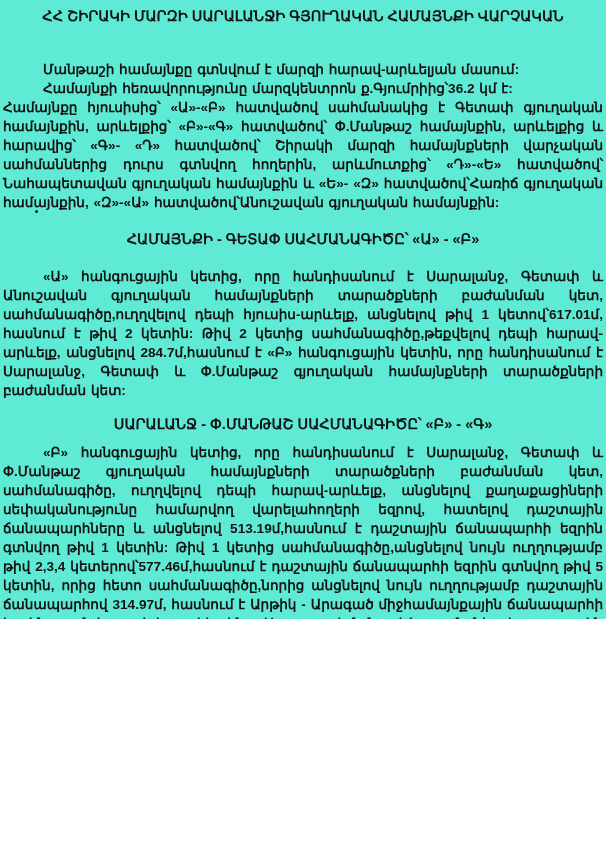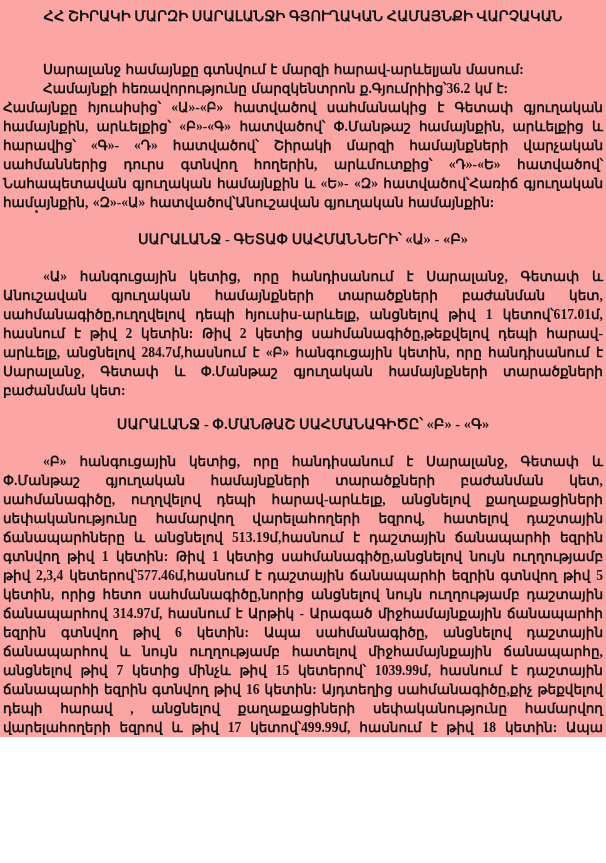"ՀՀ ՇԻՐԱԿԻ ՄԱՐԶԻ ՍԱՐԱԼԱՆՋԻ ԳՅՈՒՂԱԿԱՆ" .page { background: #fca5a5 -> #5eead4; font-family: Liberation Serif, serif -> Liberation Sans, sans-serif; height: 737px -> 619px }
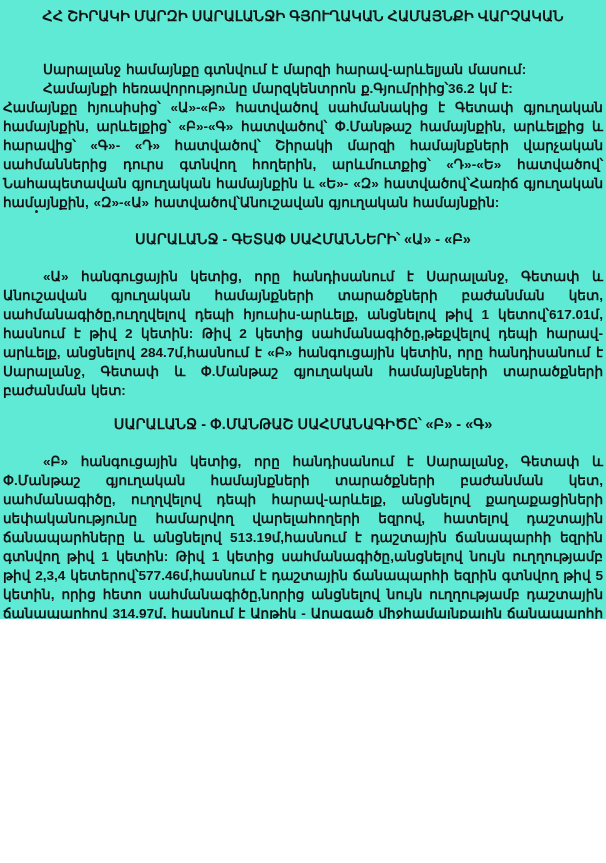"Սարալանջ համայնքը գտնվում է մարզի" p.para { text: Սարալանջ -> Մանթաշի }
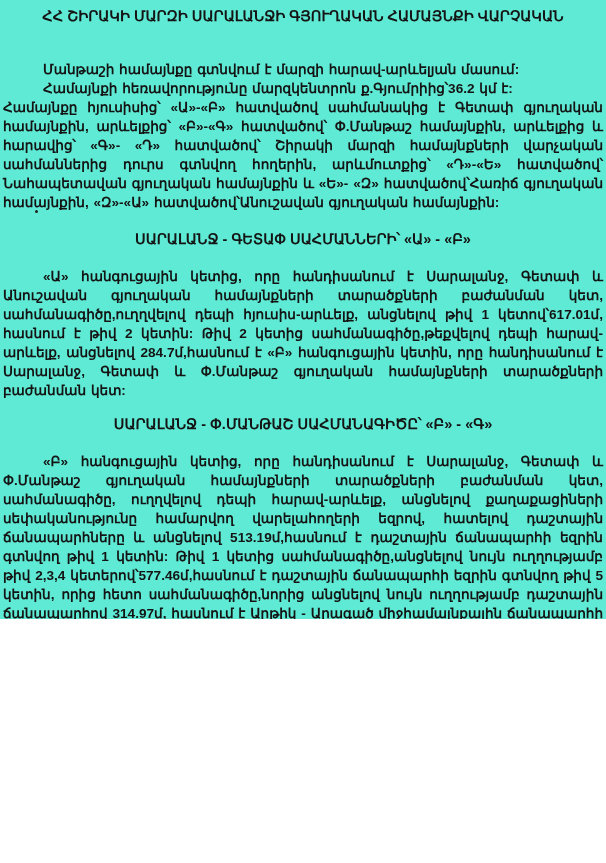"ՍԱՐԱԼԱՆՋ - ԳԵՏԱՓ ՍԱՀՄԱՆՆԵՐԻ՝ «Ա»" h2.section-heading { text: ՍԱՐԱԼԱՆՋ - ԳԵՏԱՓ  ՍԱՀՄԱՆՆԵՐԻ -> ՀԱՄԱՅՆՔԻ - ԳԵՏԱՓ  ՍԱՀՄԱՆԱԳԻԾԸ }
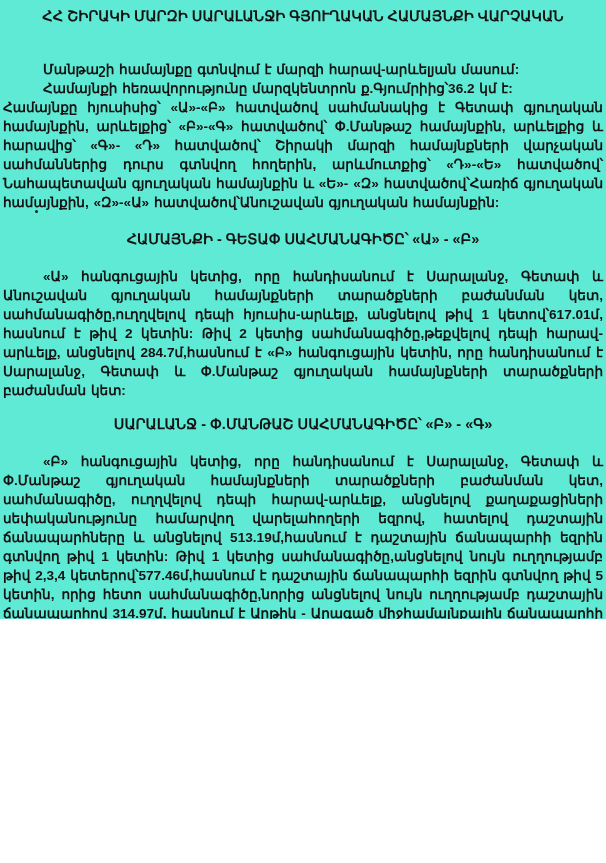"ՍԱՐԱԼԱՆՋ - Փ.ՄԱՆԹԱՇ ՍԱՀՄԱՆԱԳԻԾԸ՝ «Բ»" .section-heading.second { margin: 15px 0 18px 0 -> 15px 0 9px 0 }
